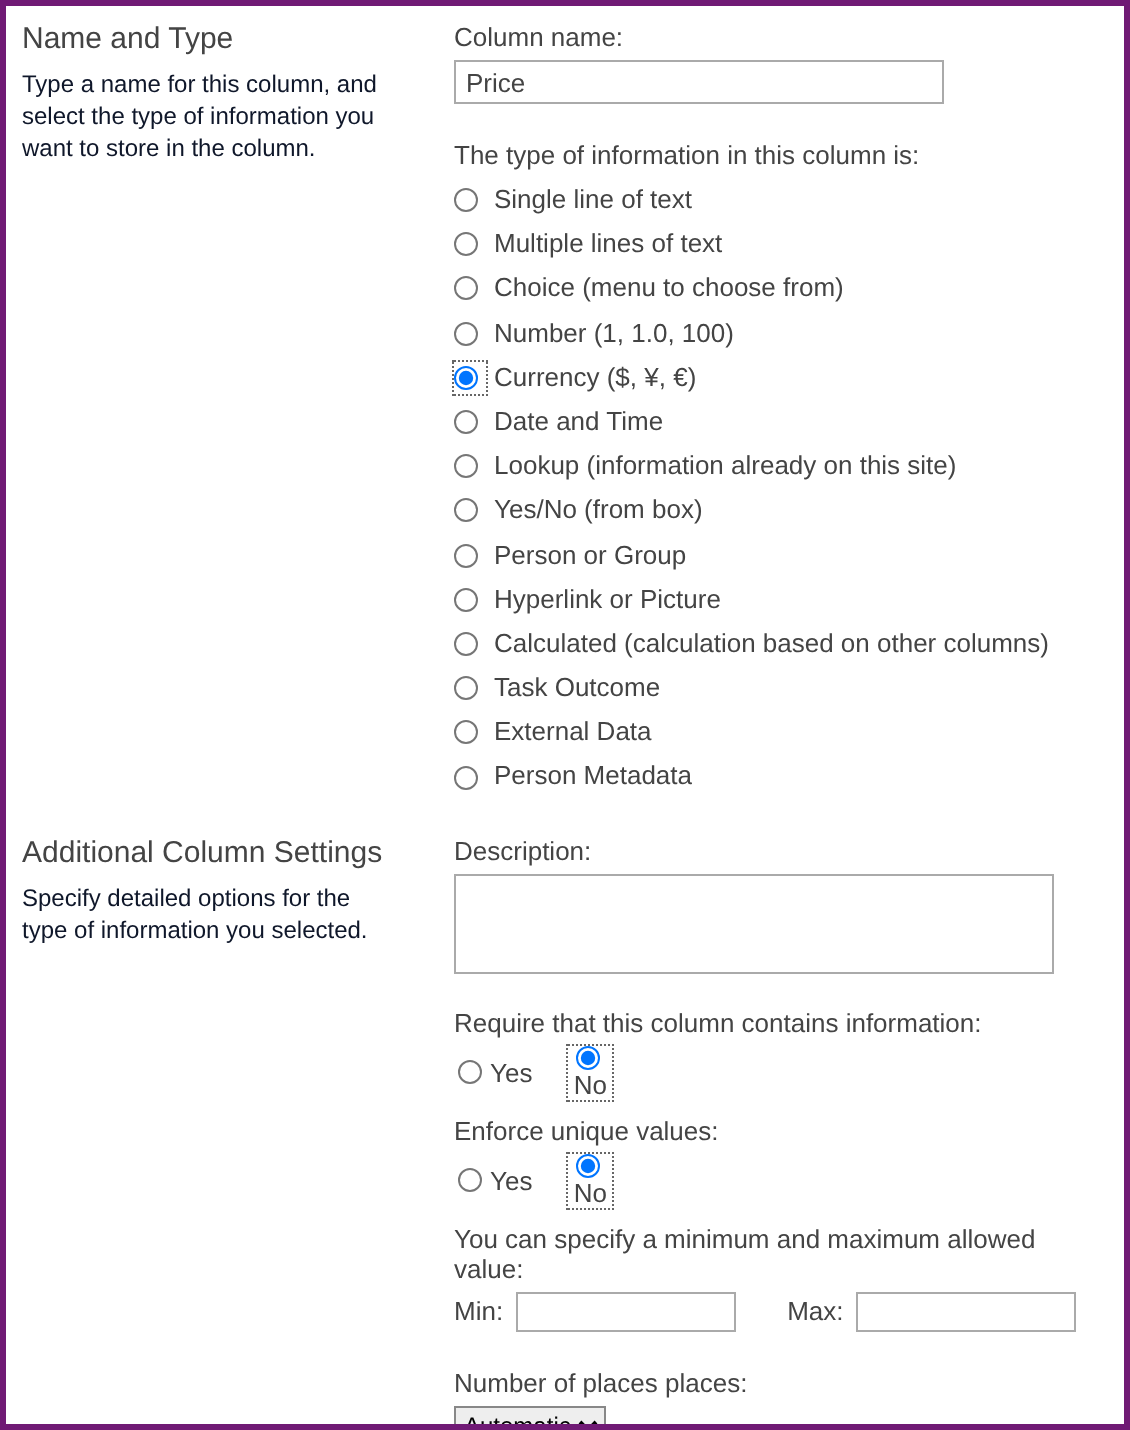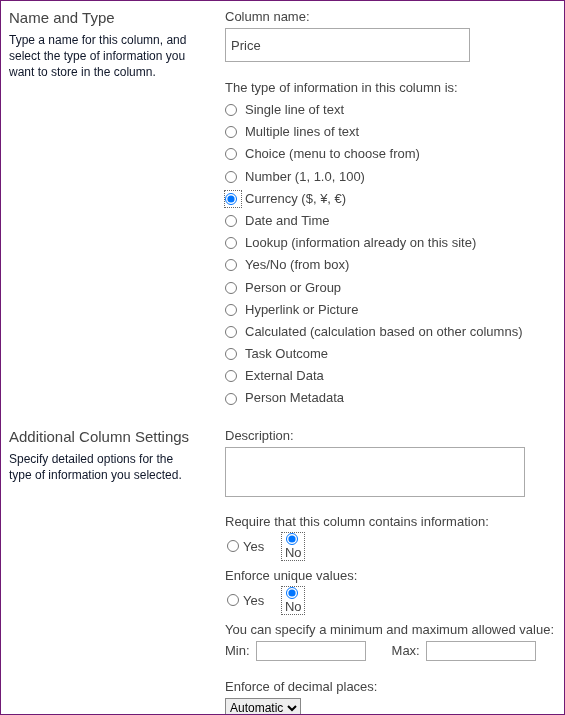"Name and Type" .frame { border: 1px solid #701a75 -> 3px solid #701a75 }
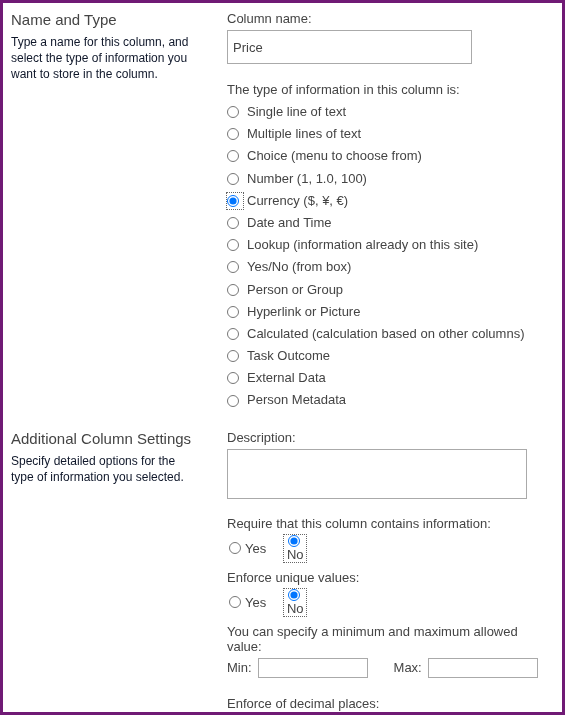"Price" .colname-input { height: 34px -> 22px }
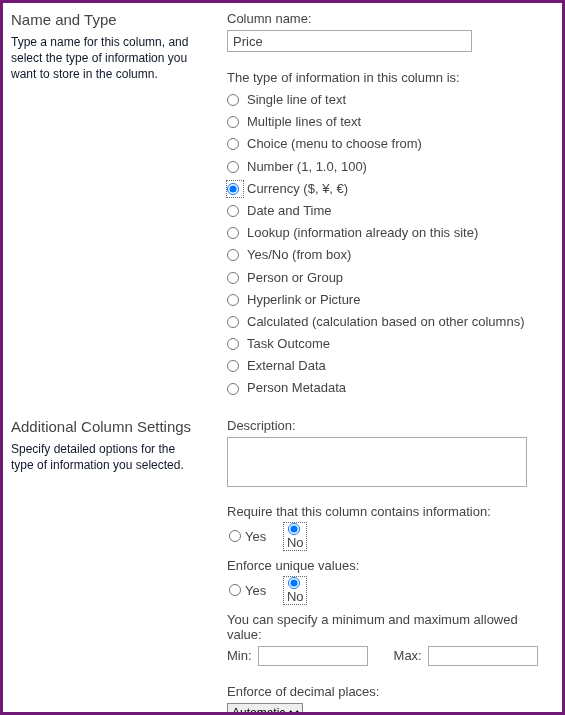"Enforce of decimal places:" div.label { text: Enforce of decimal -> Number of places }
